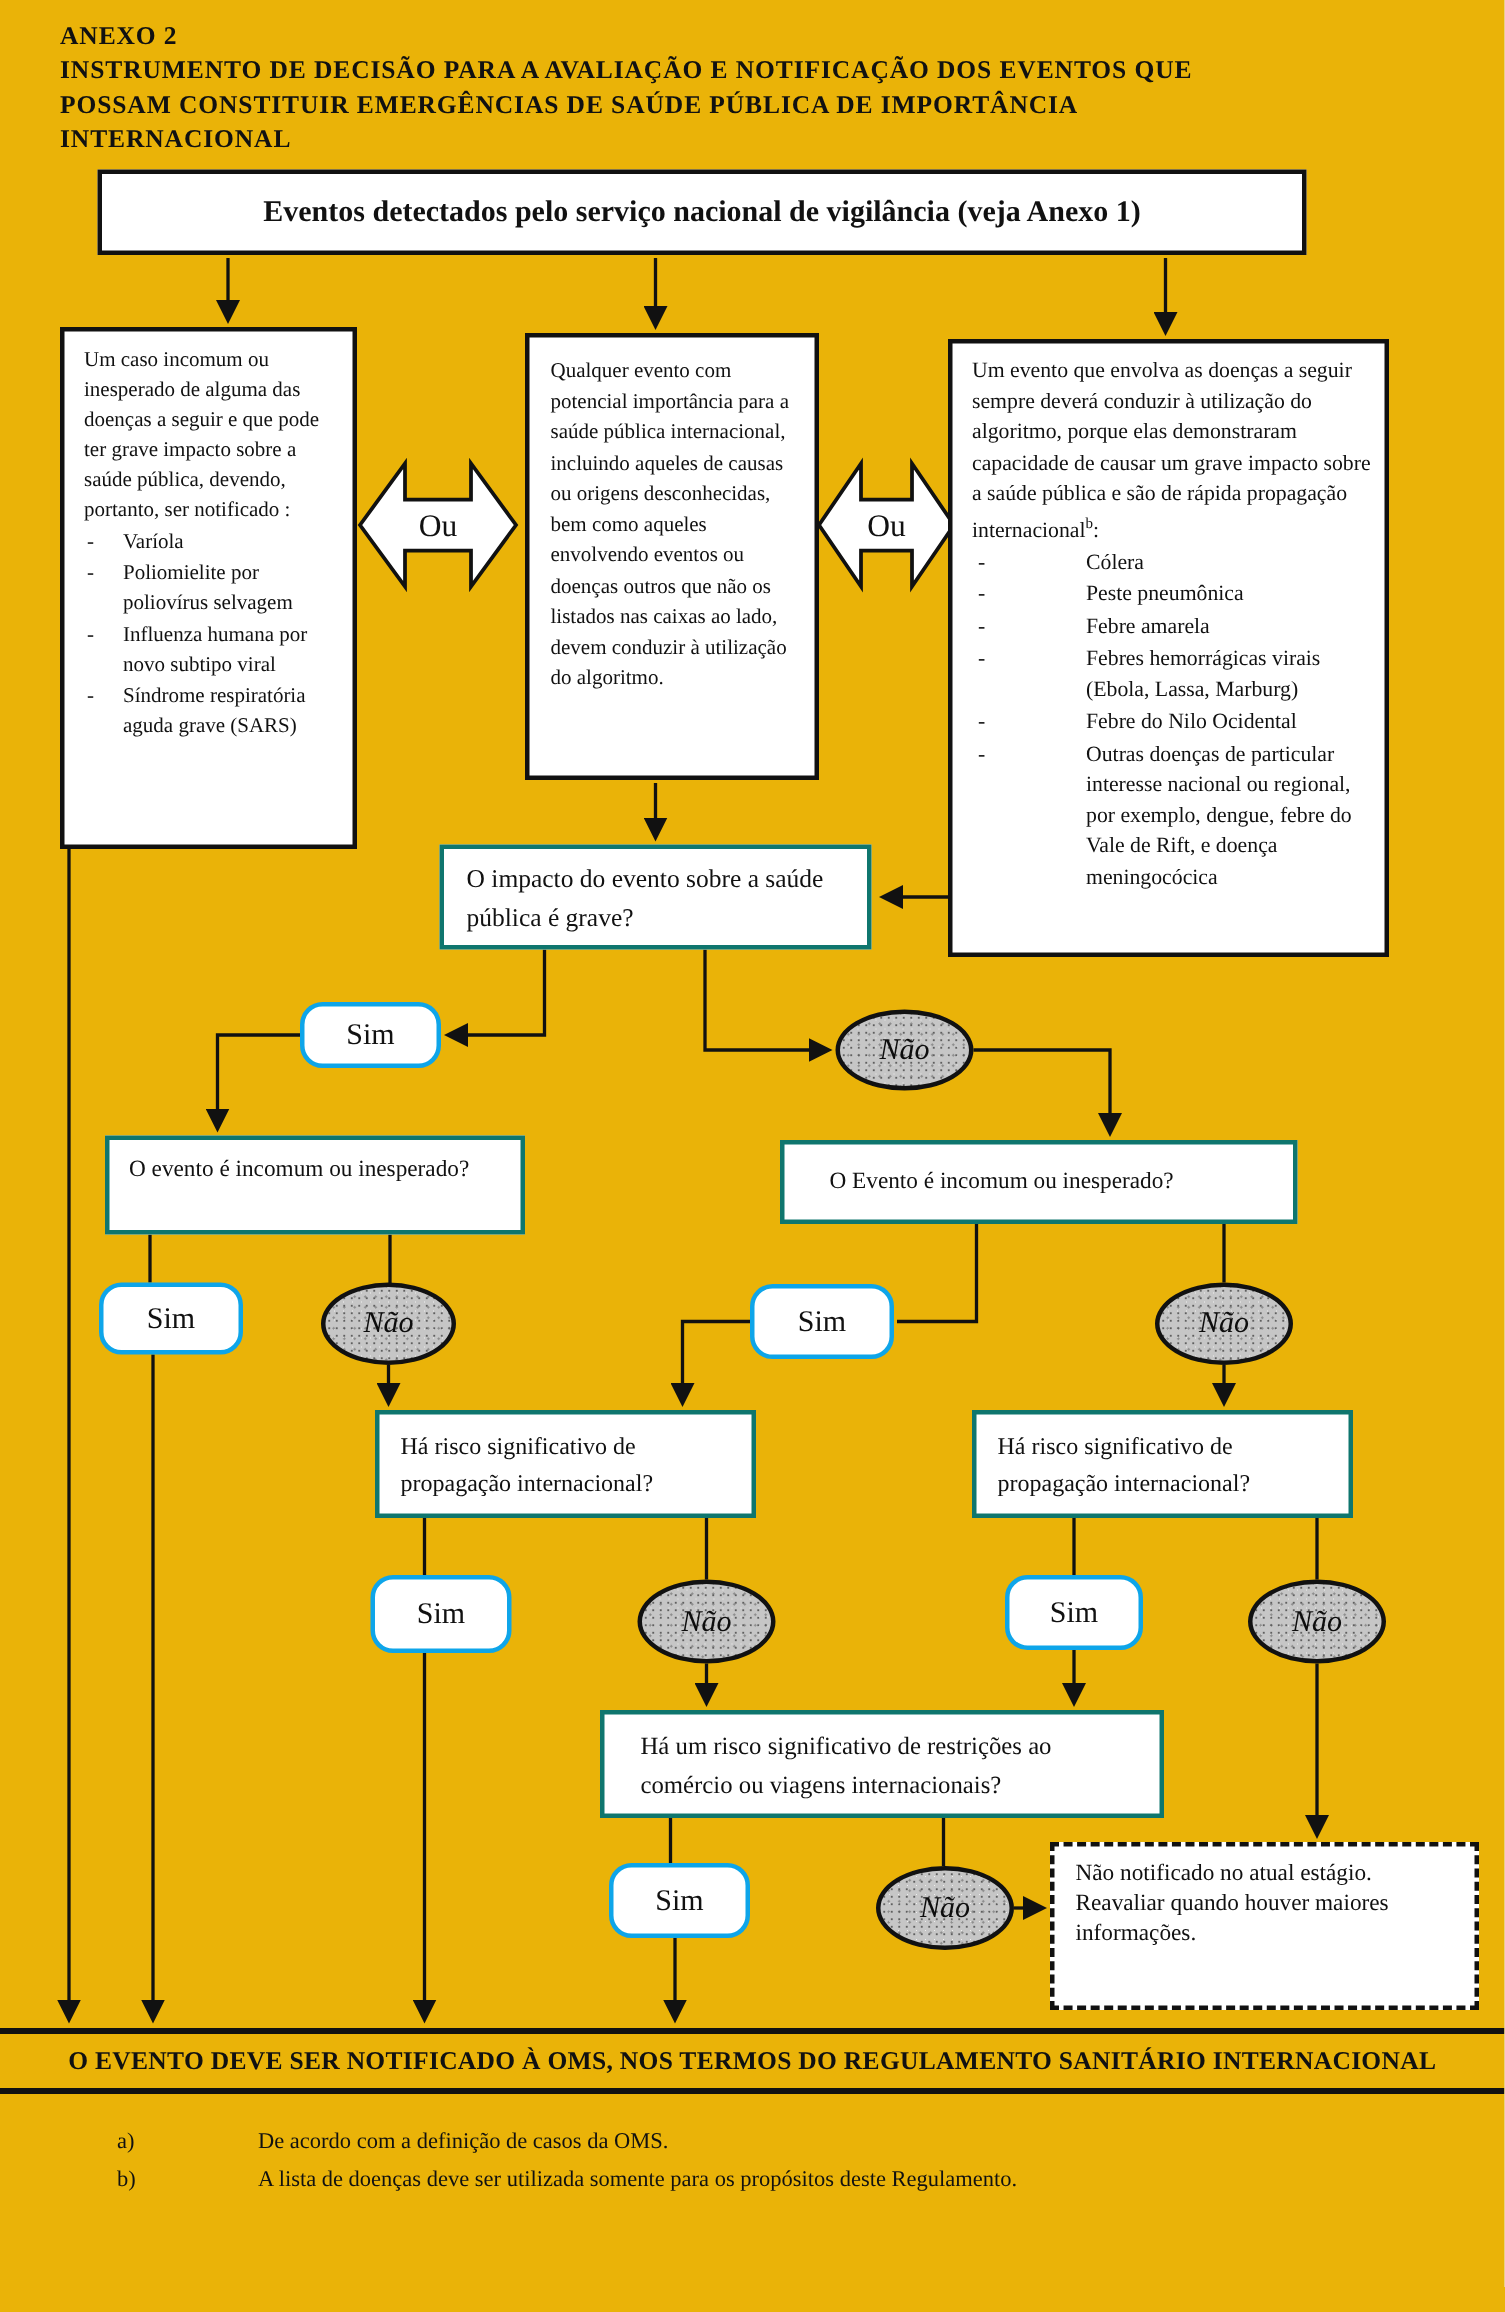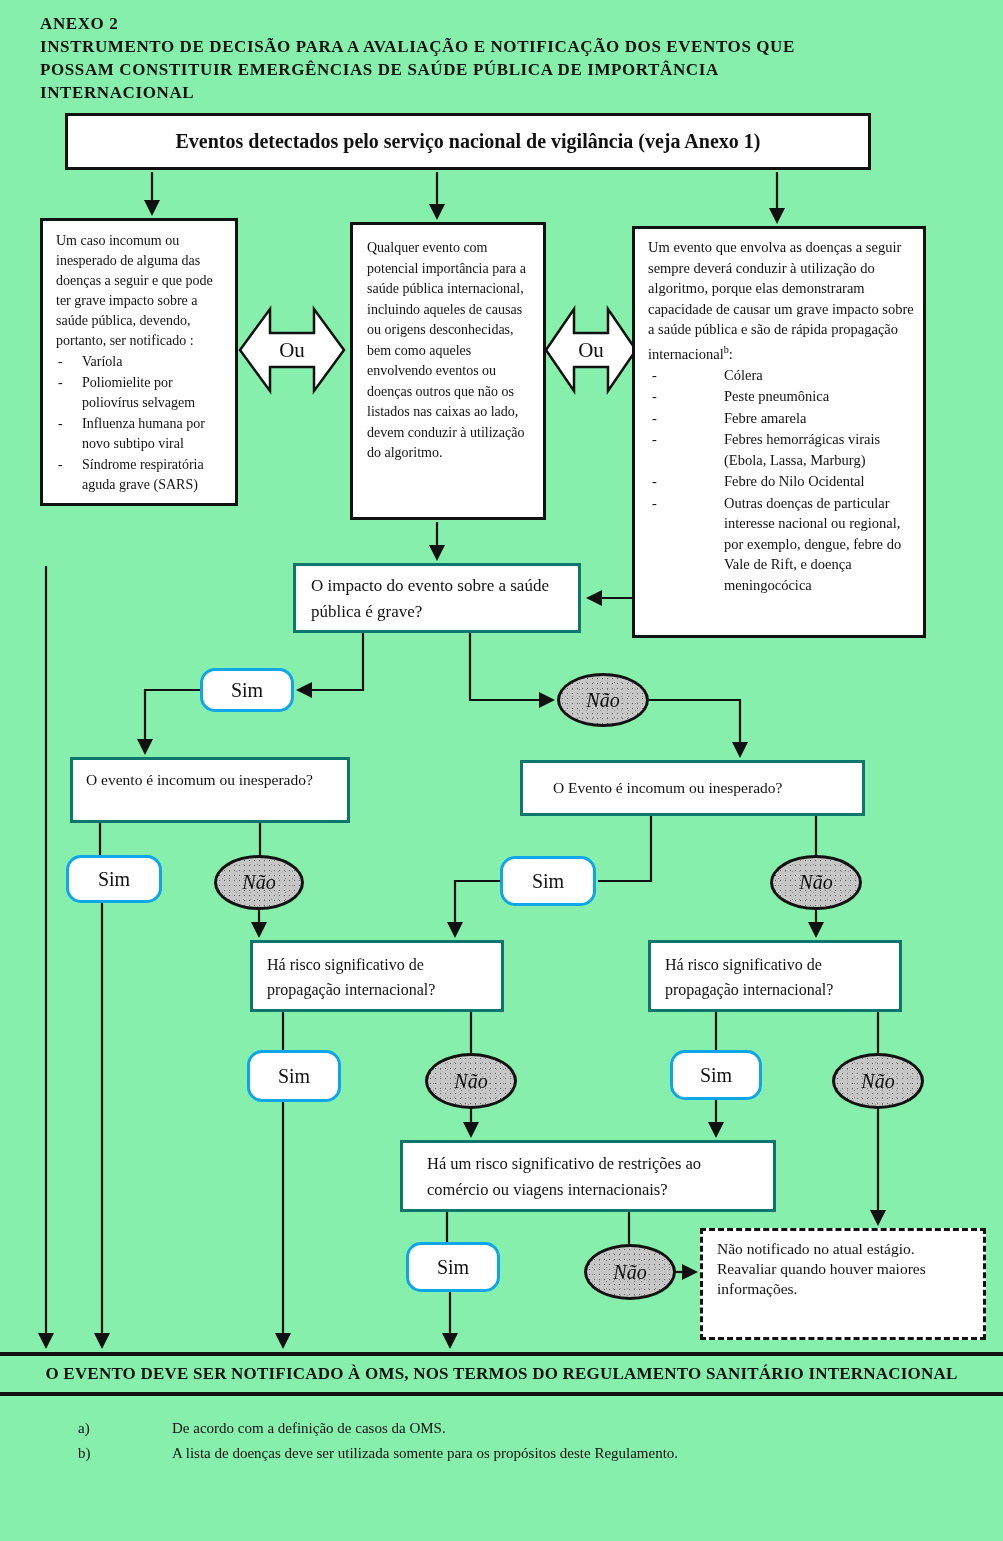"ANEXO 2" #page { background: #86efac -> #eab308 }
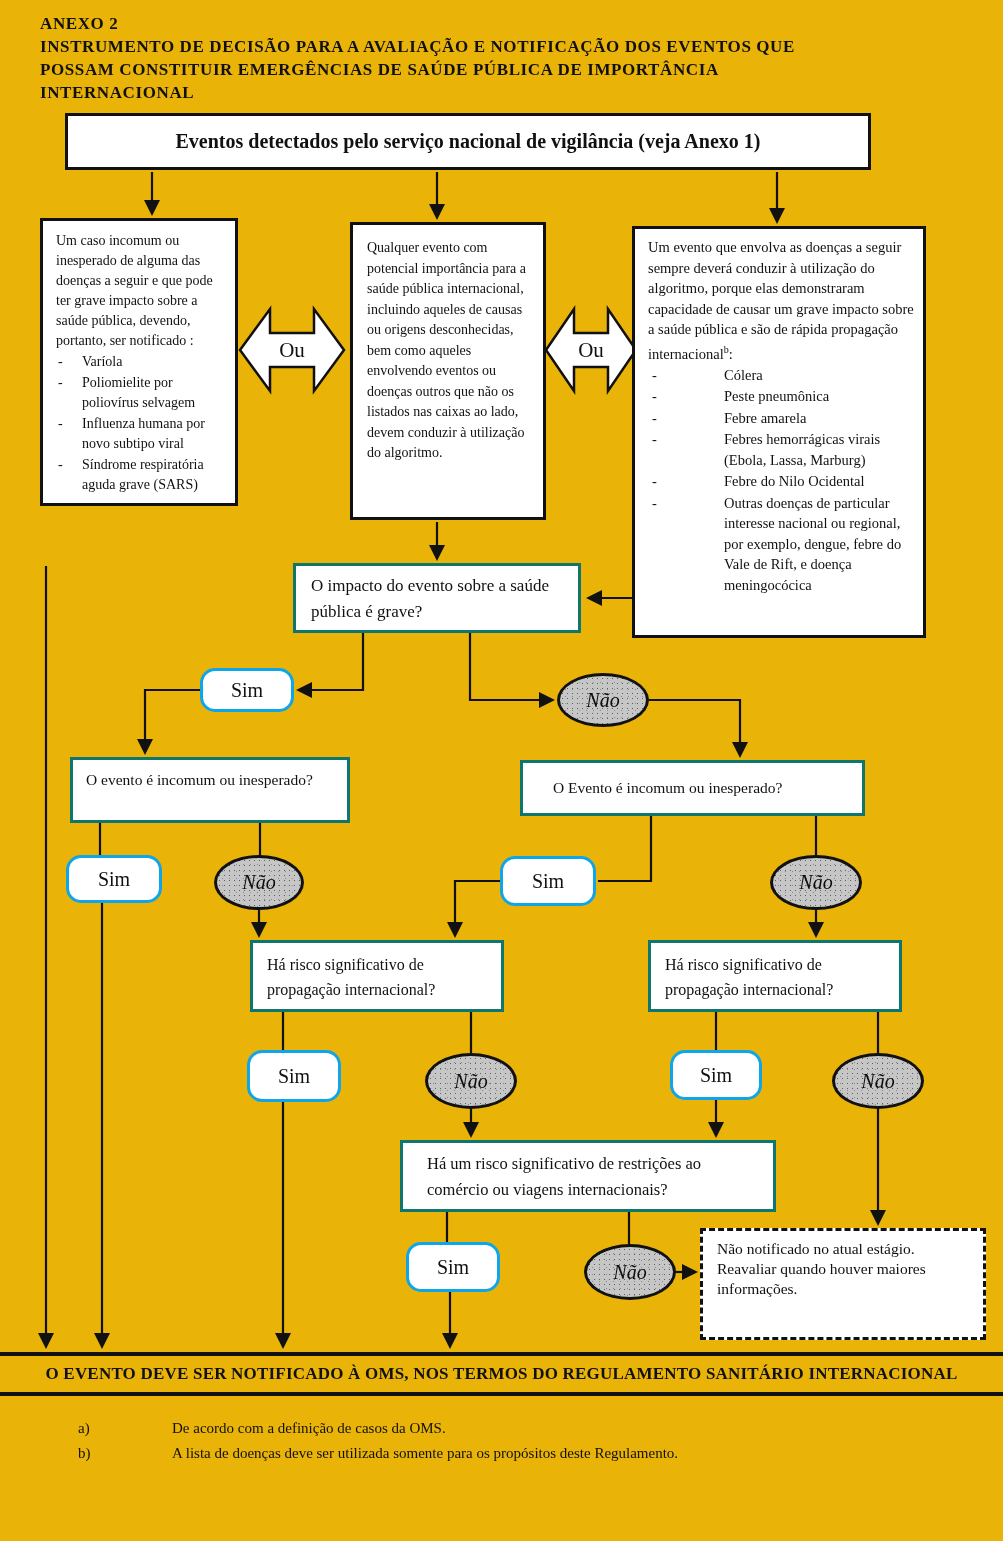"Um caso incomum ou inesperado" .leftbox { height: 288px -> 348px }
